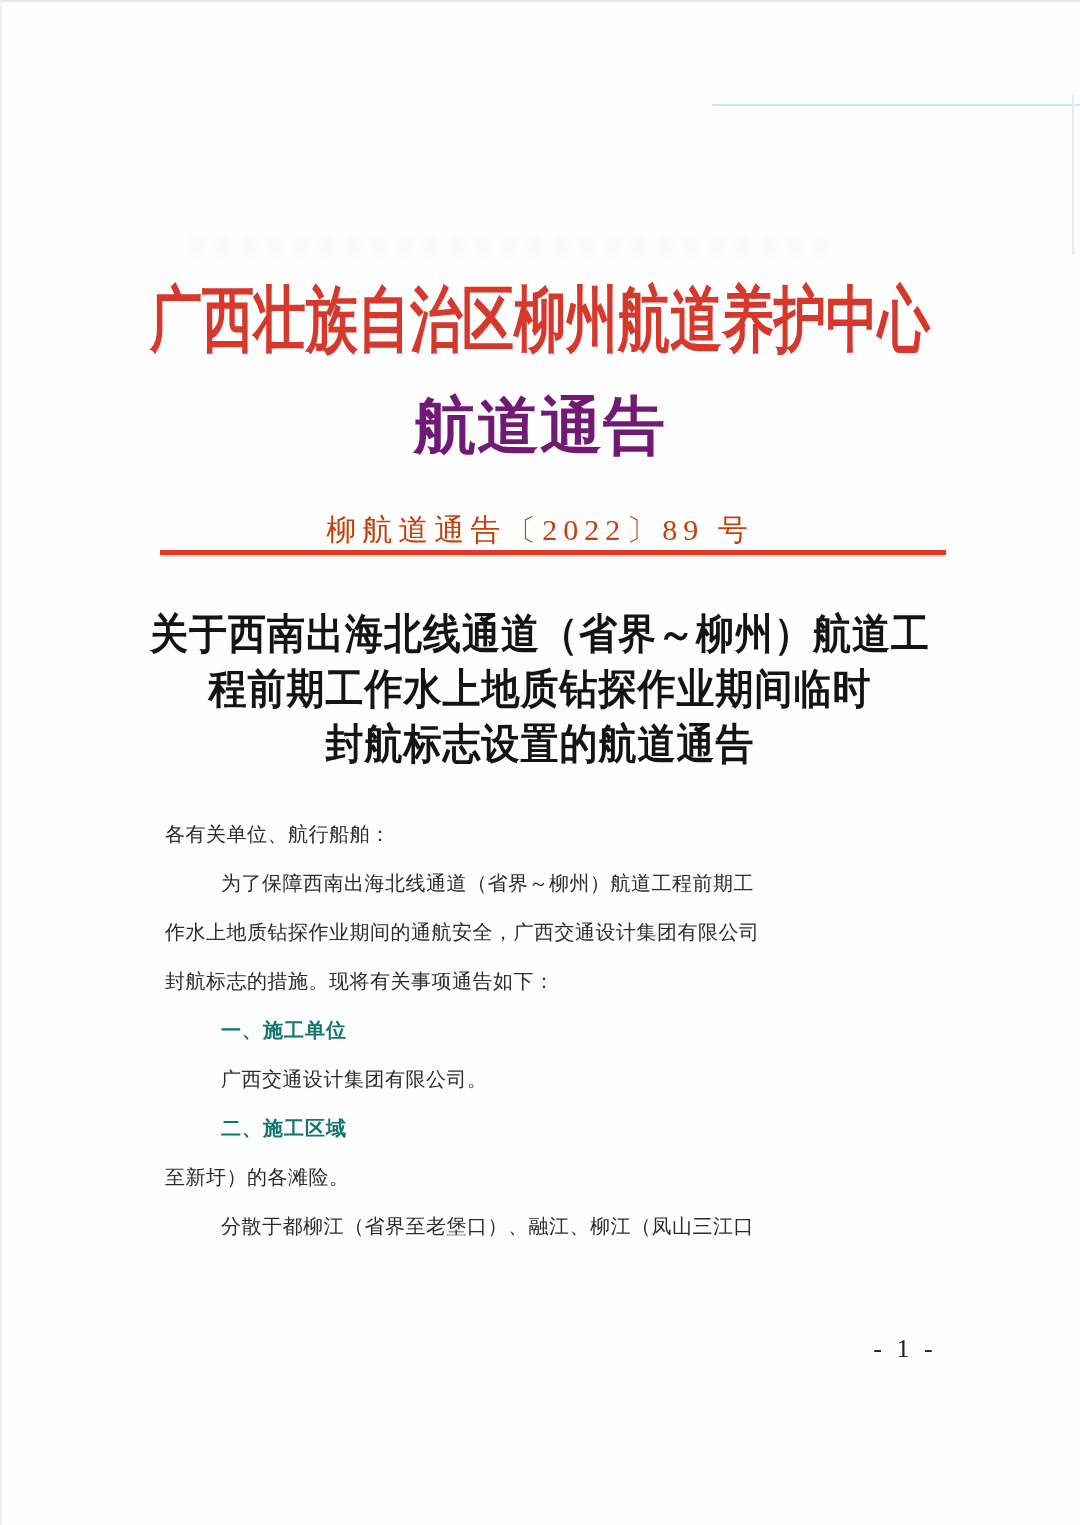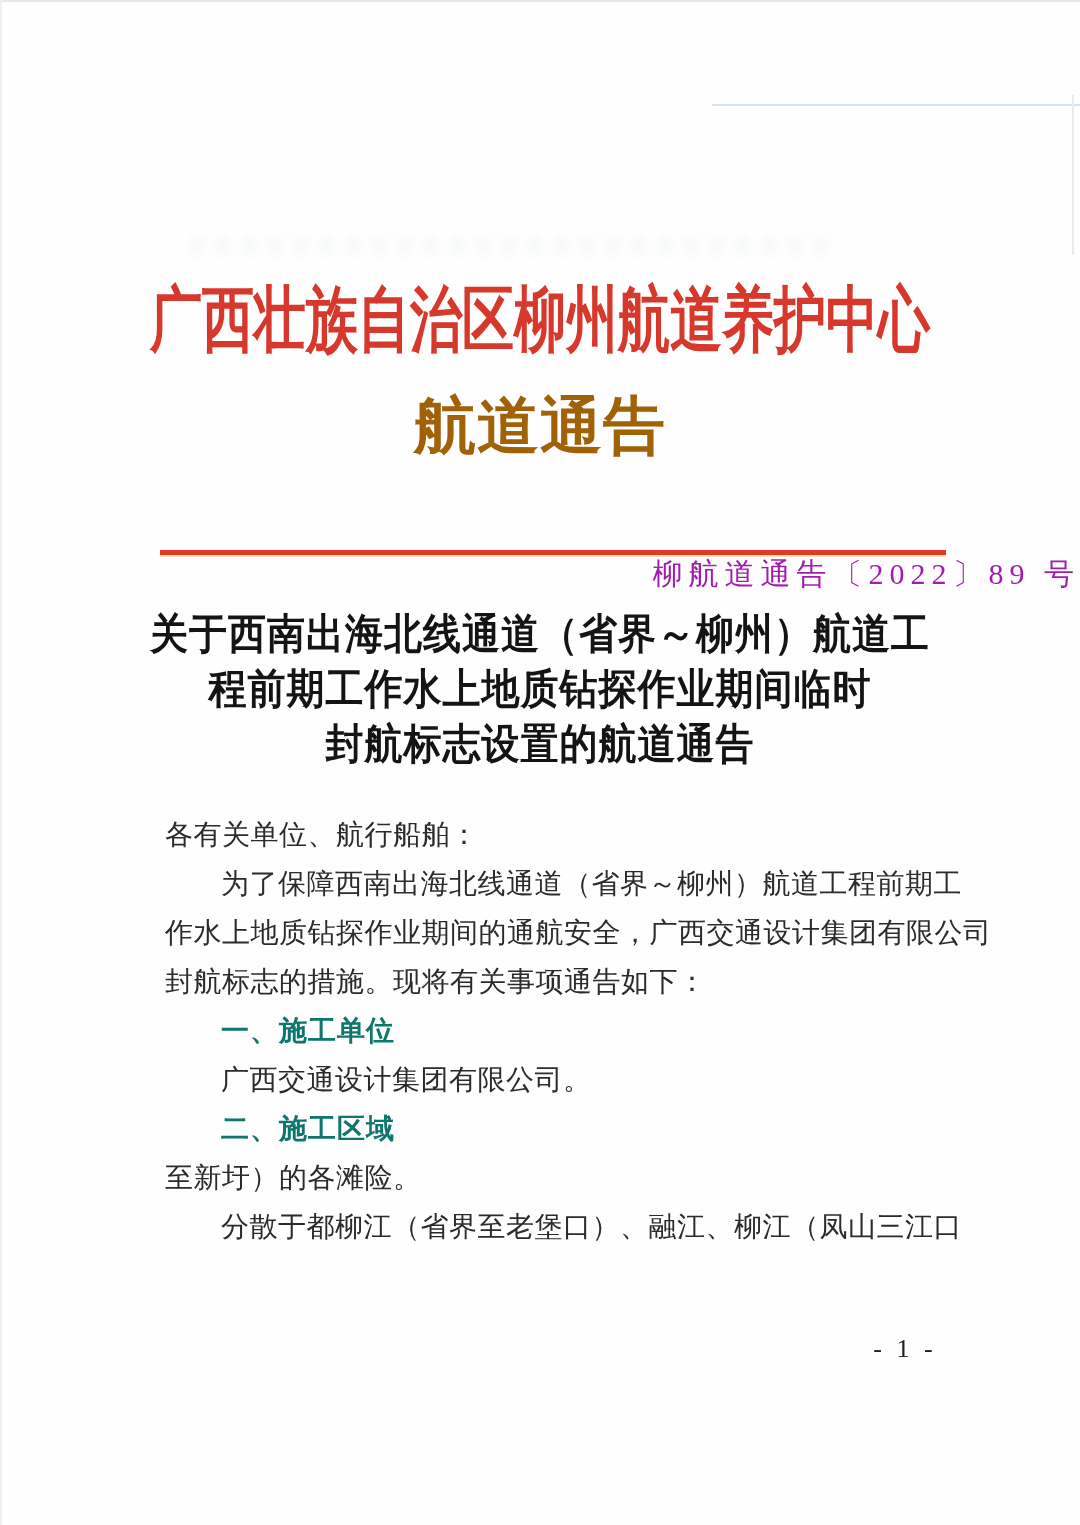"航道通告" .doc-type { color: #a16207 -> #701a75 }
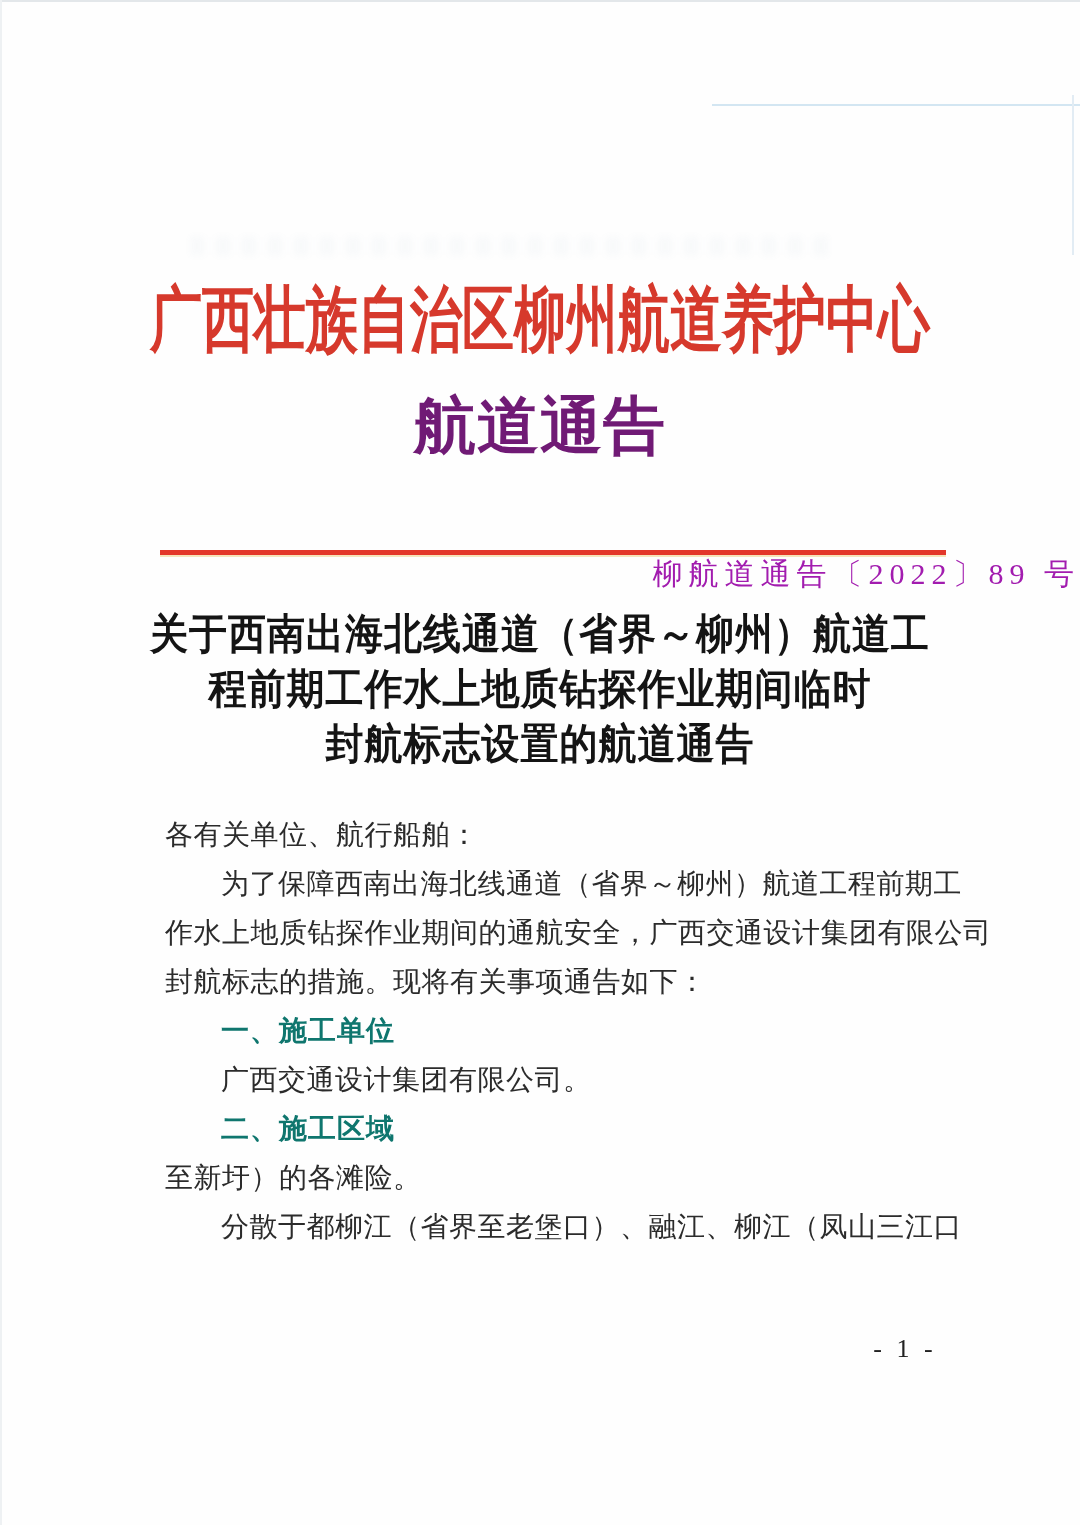"柳航道通告〔2022〕89 号" .doc-number { color: #a21caf -> #c2410c; margin-top: 44px -> none; text-align: right -> center }
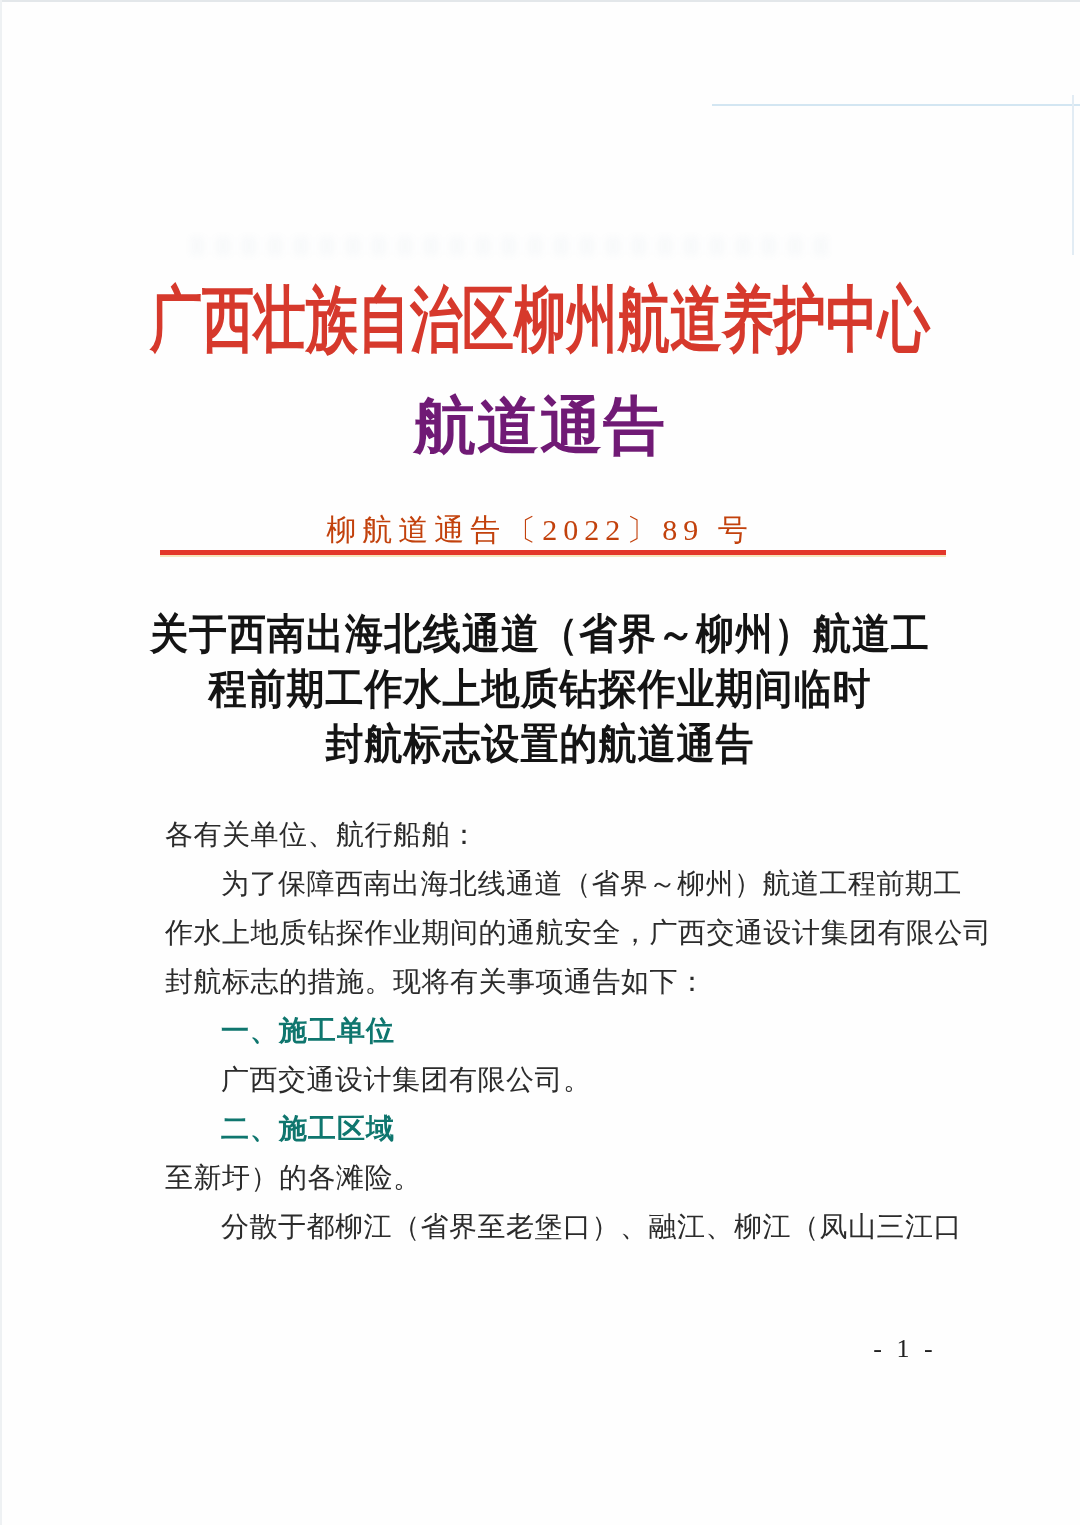"各有关单位、航行船舶：" .body-text { font-size: 28px -> 20px }
